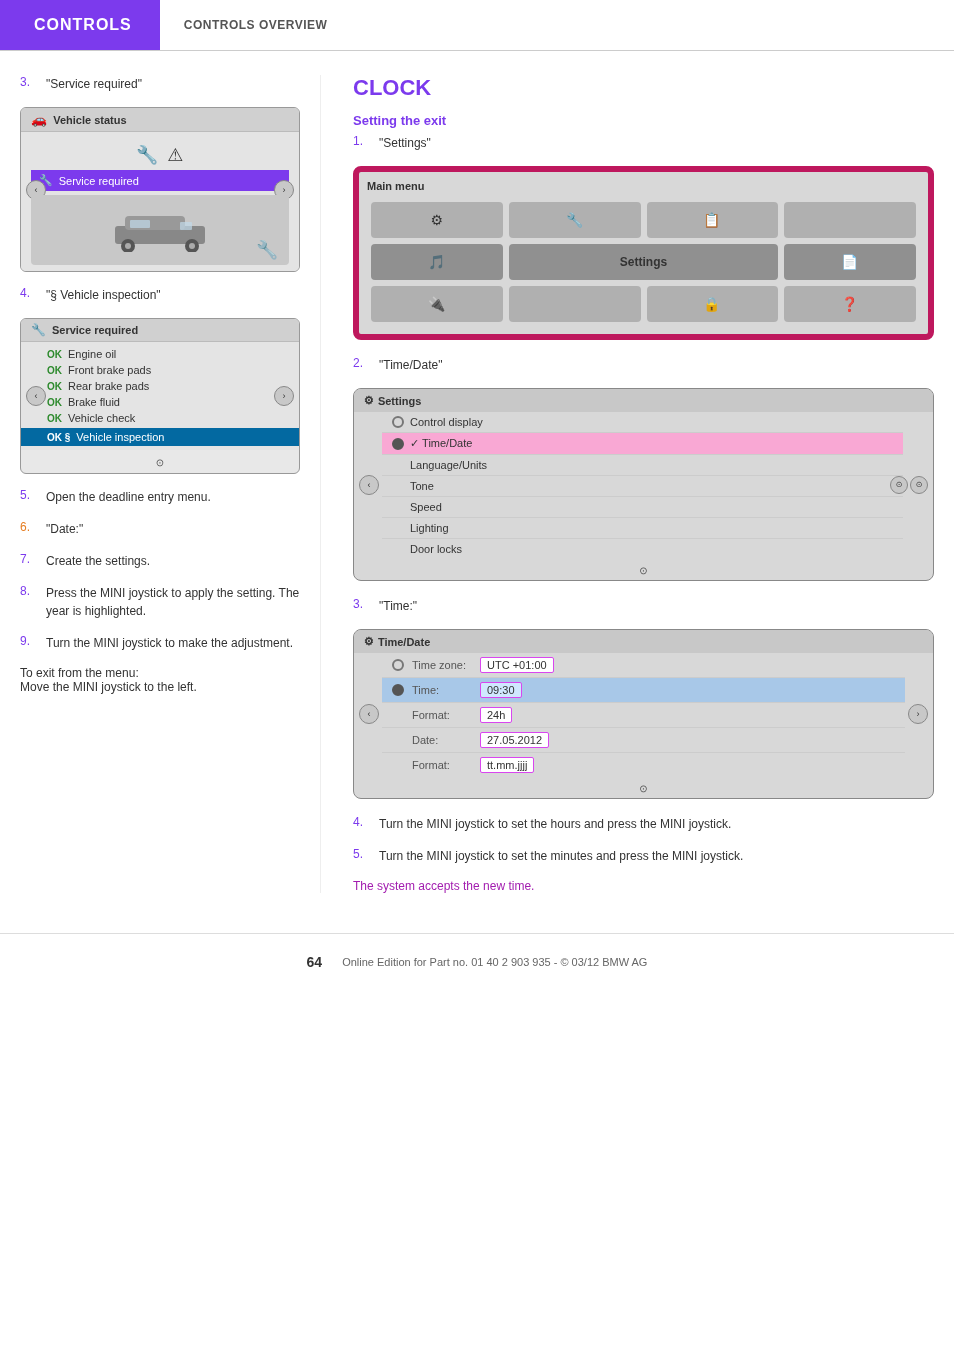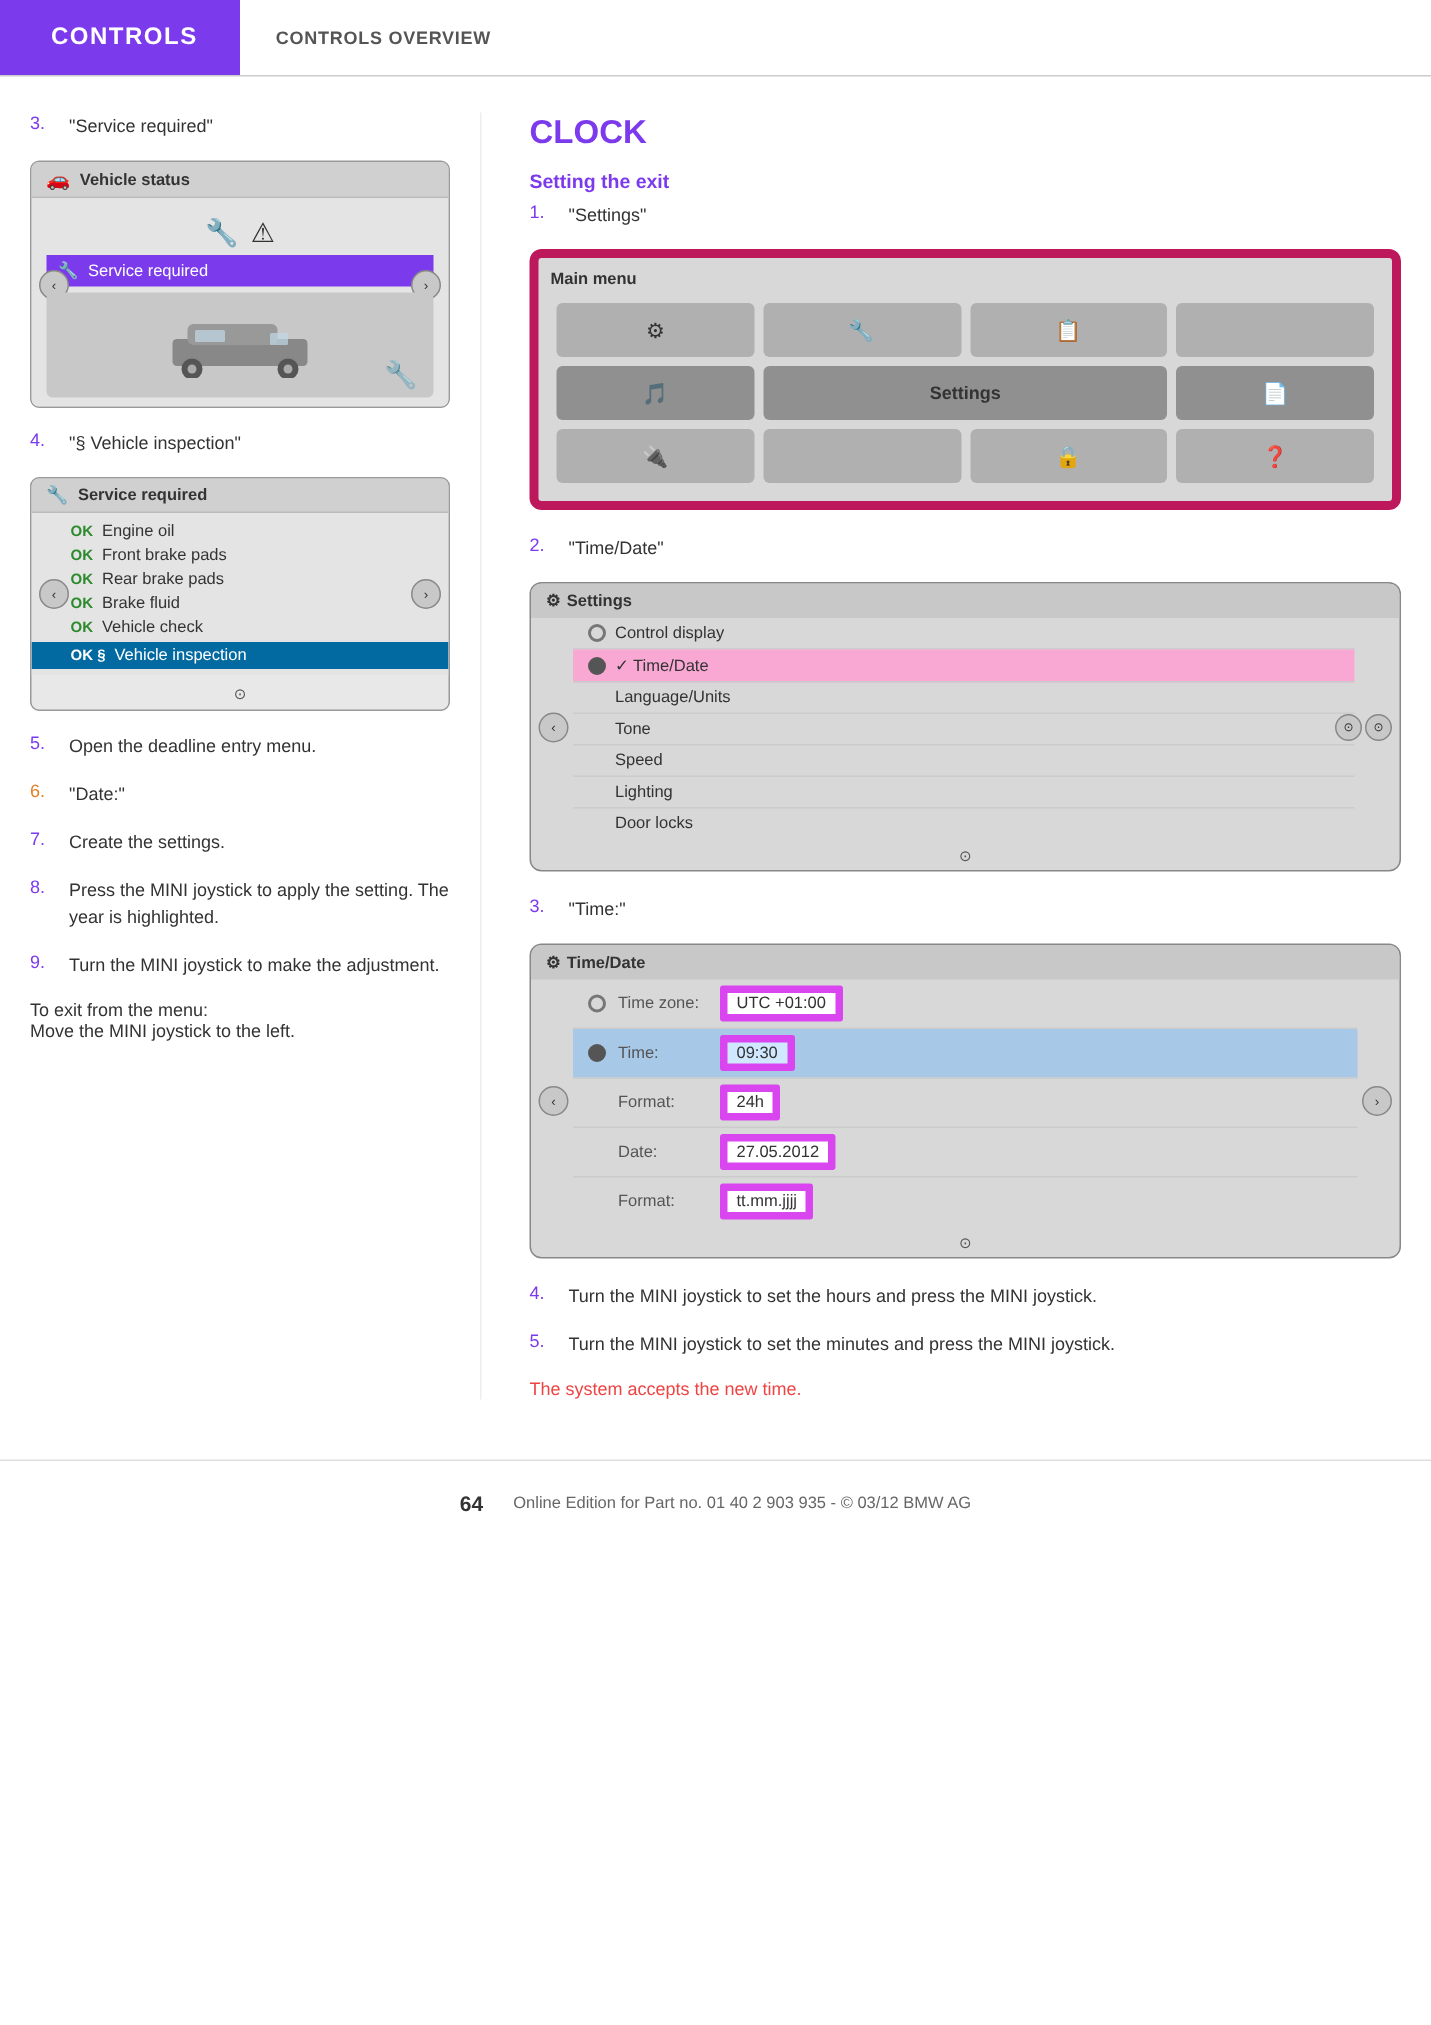"UTC +01:00" .timedate-value { border: 5px solid #d946ef -> 1px solid #d946ef }
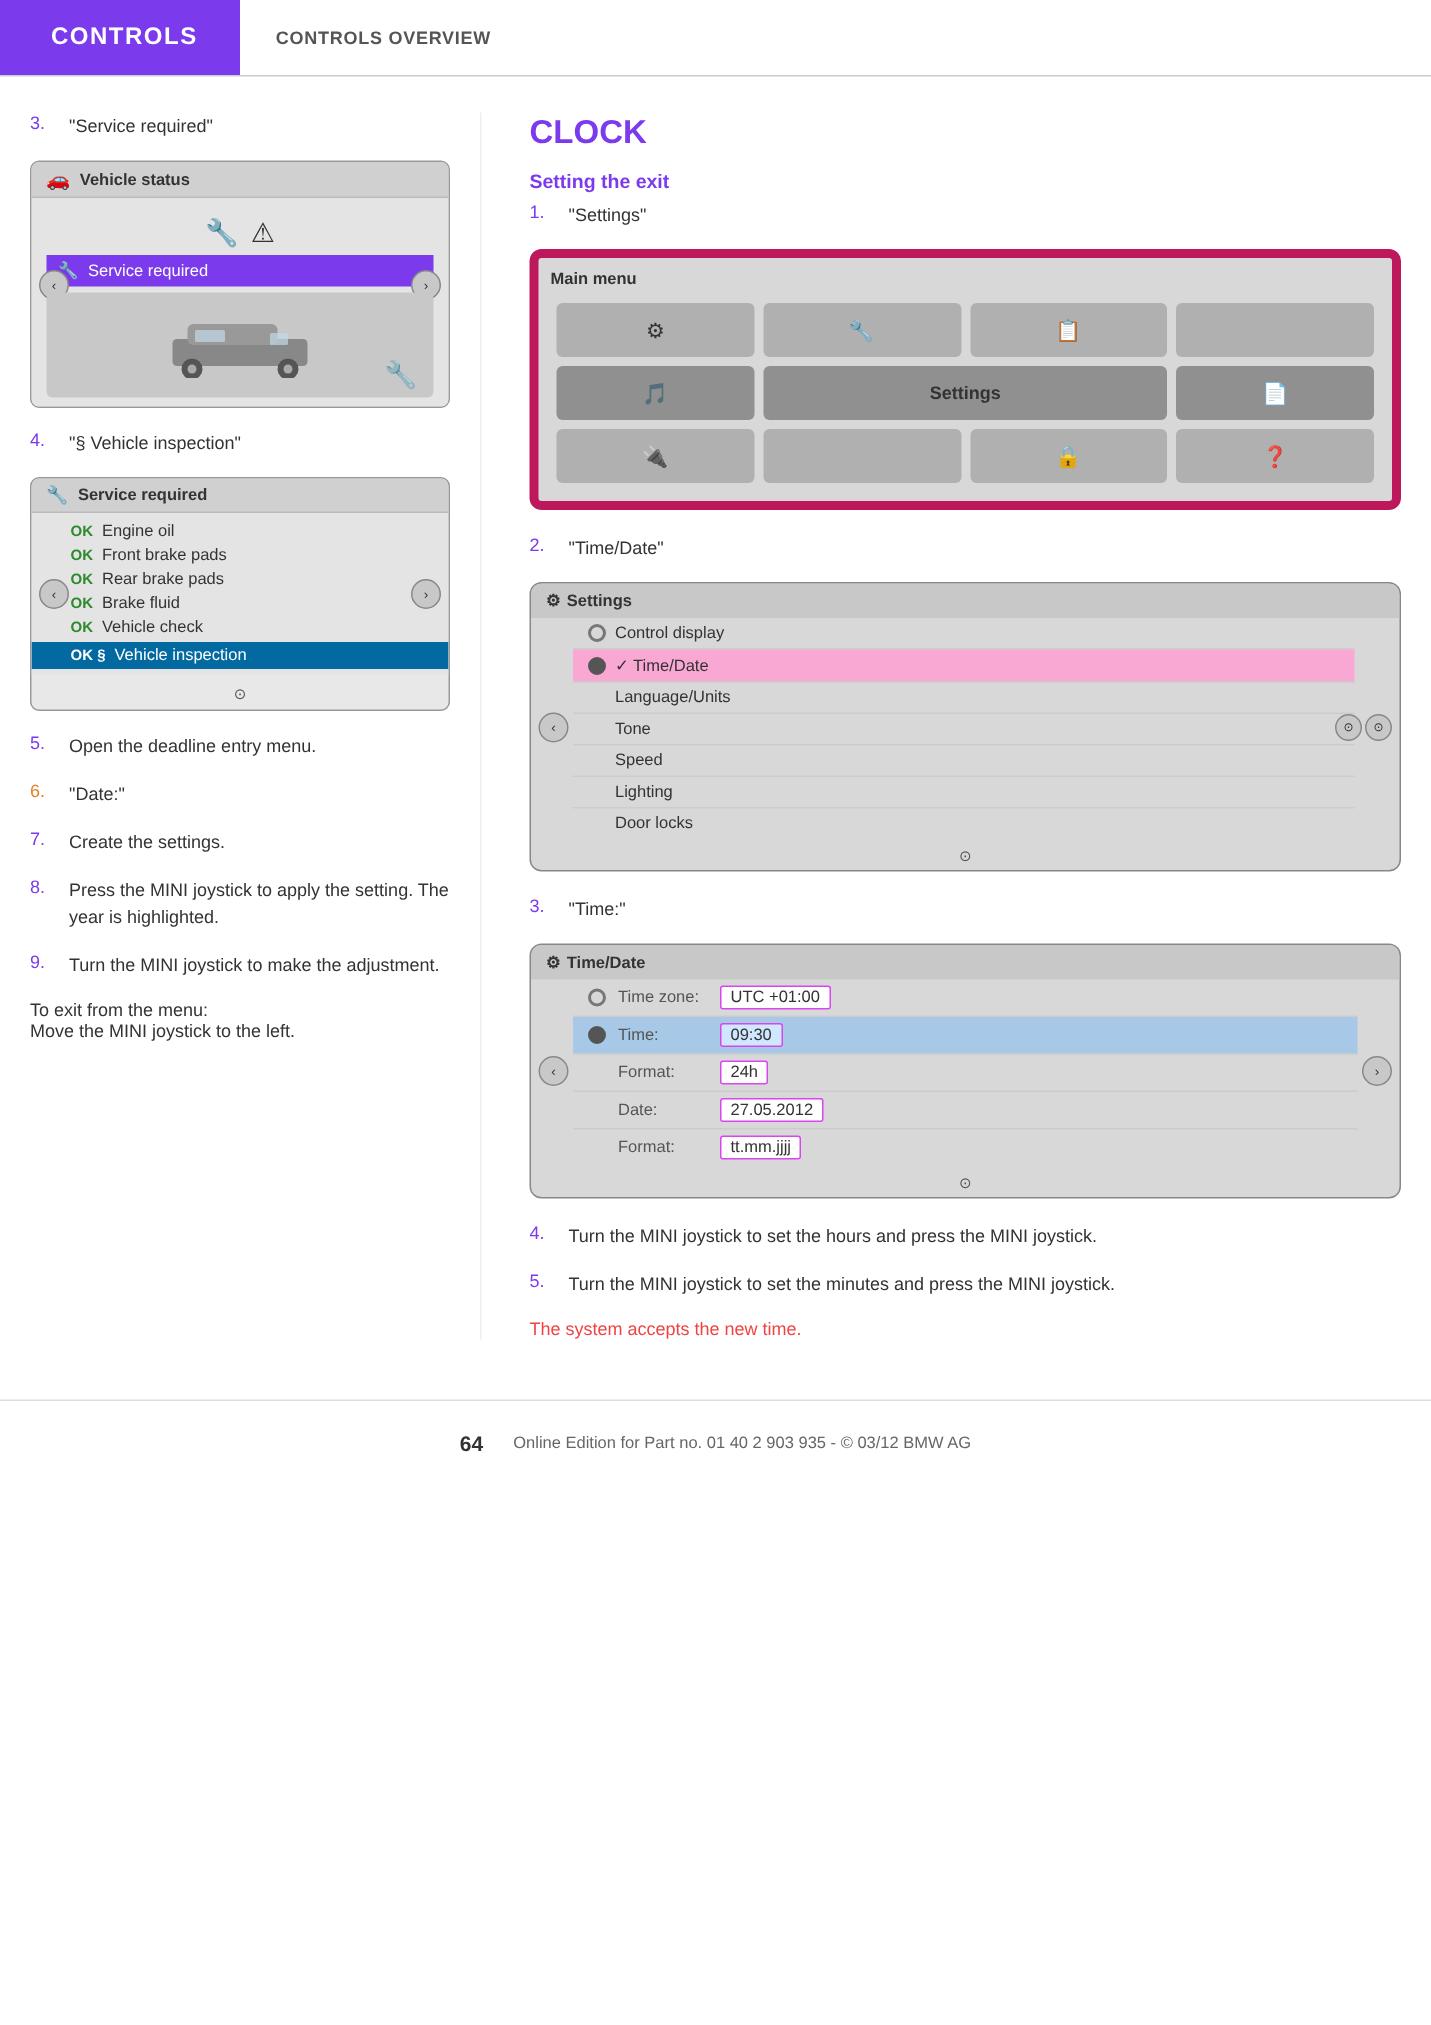"The system accepts the new" div { color: #ef4444 -> #a21caf }
